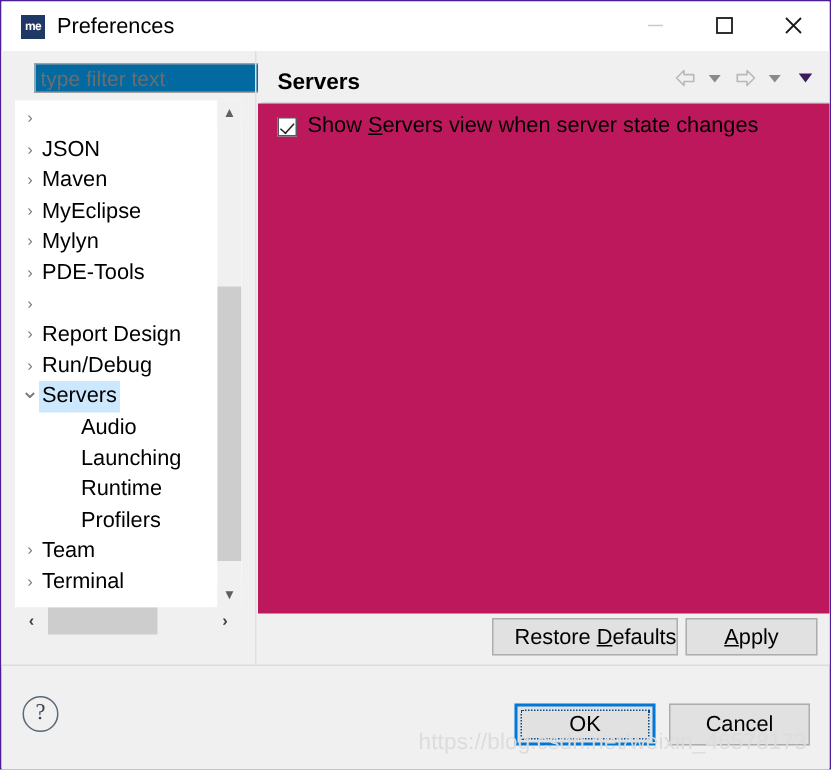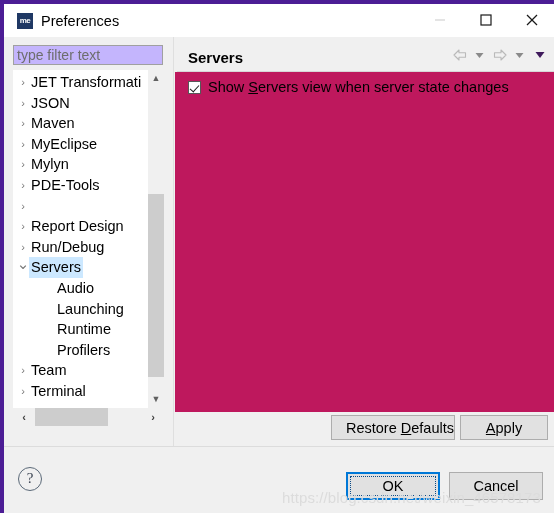"me" #dialog { border: 4px solid #4c1d95 -> 1px solid #4c1d95 }
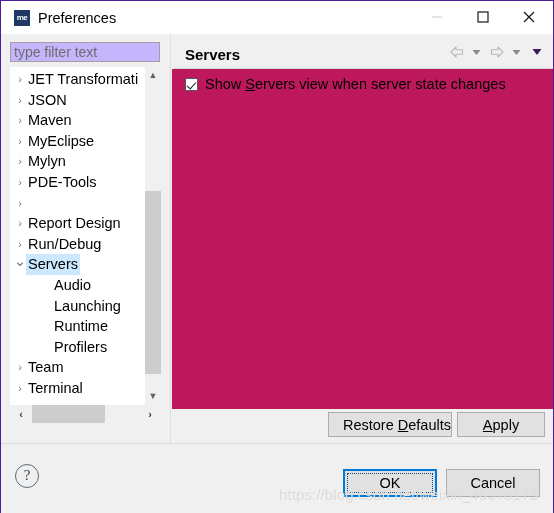"type filter text" #filter-input { background: #c4b5fd -> #0369a1; left: 9px -> 22px }
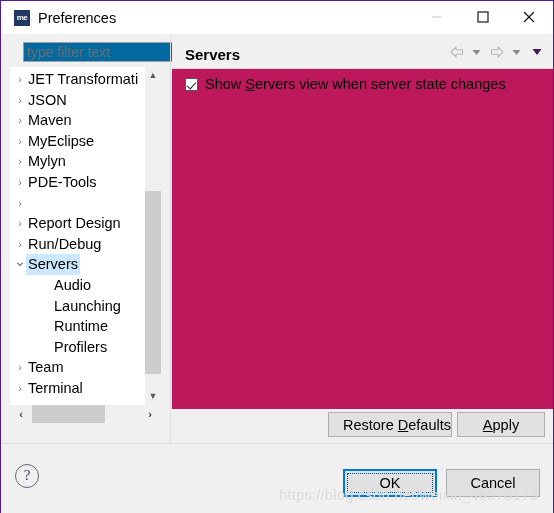"JET Transformati" span.tree-label { html: <span>JET Transformati</span> -> none }
